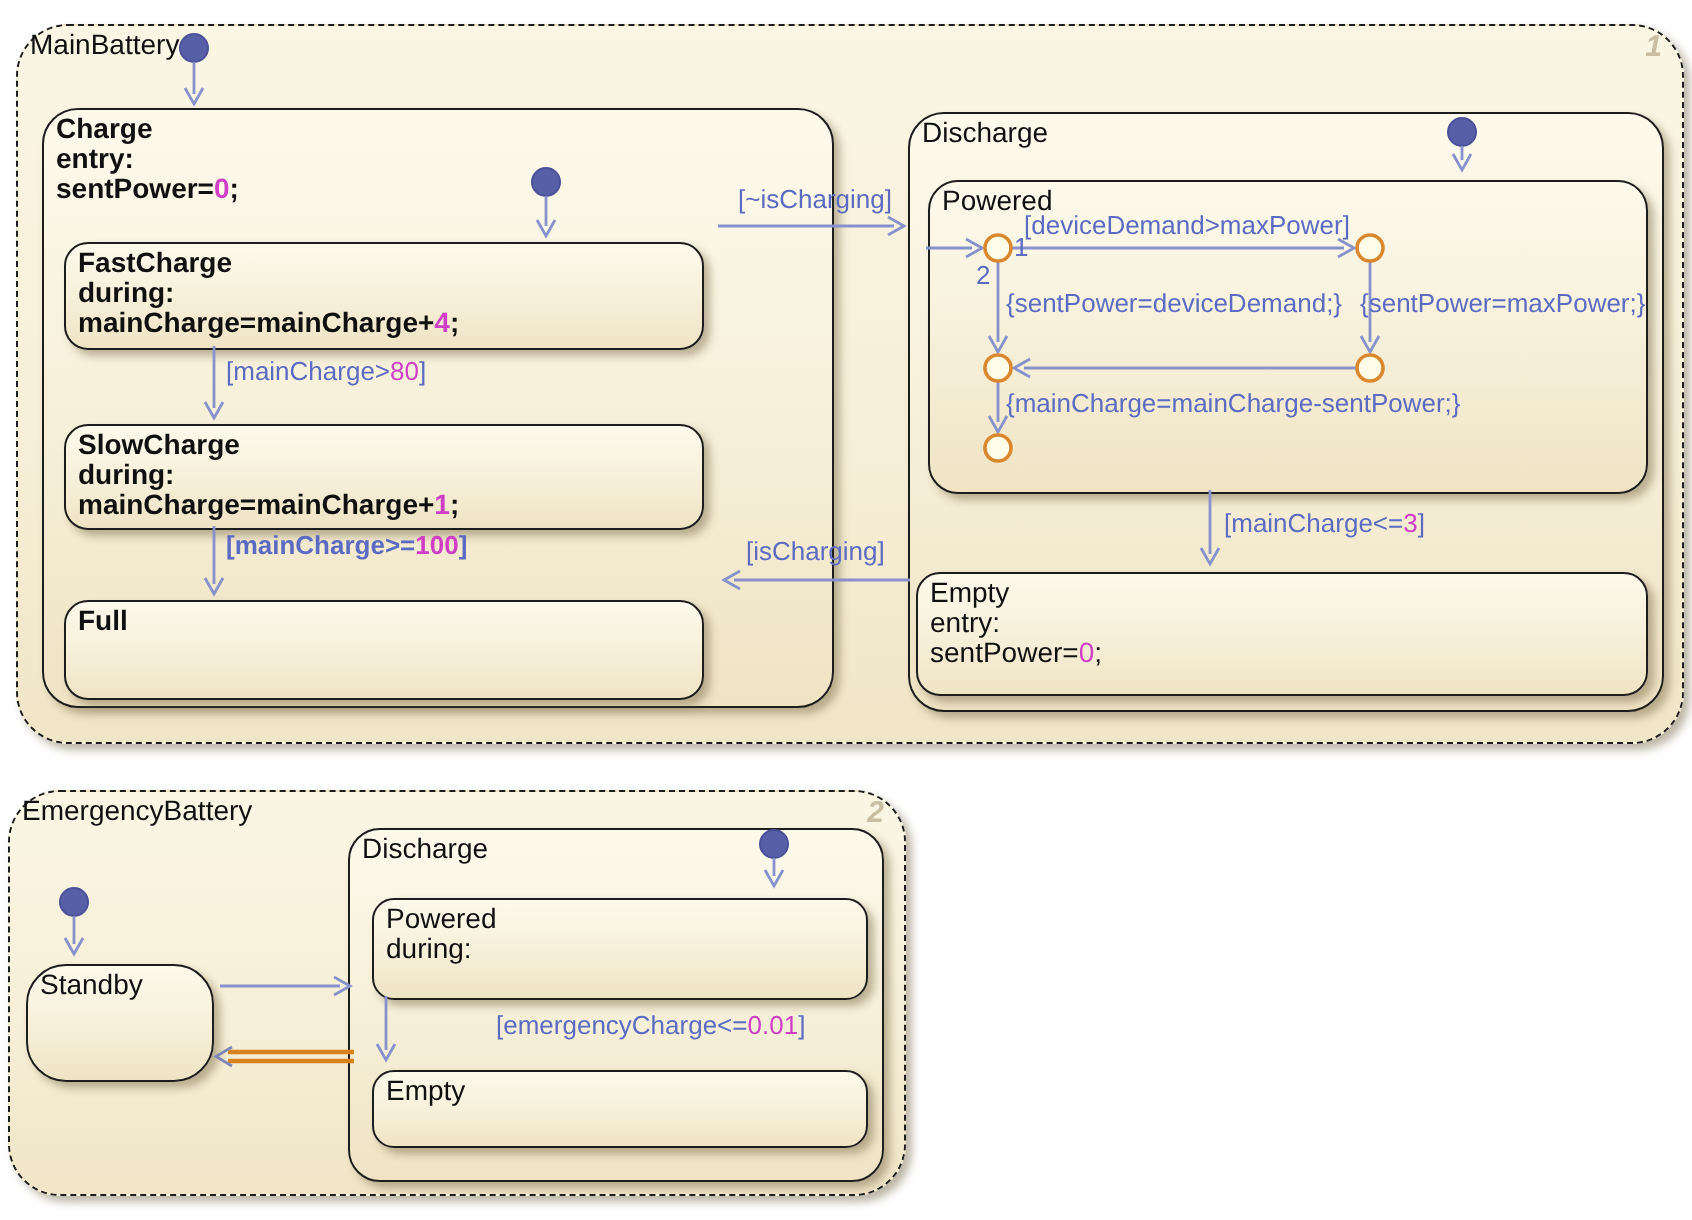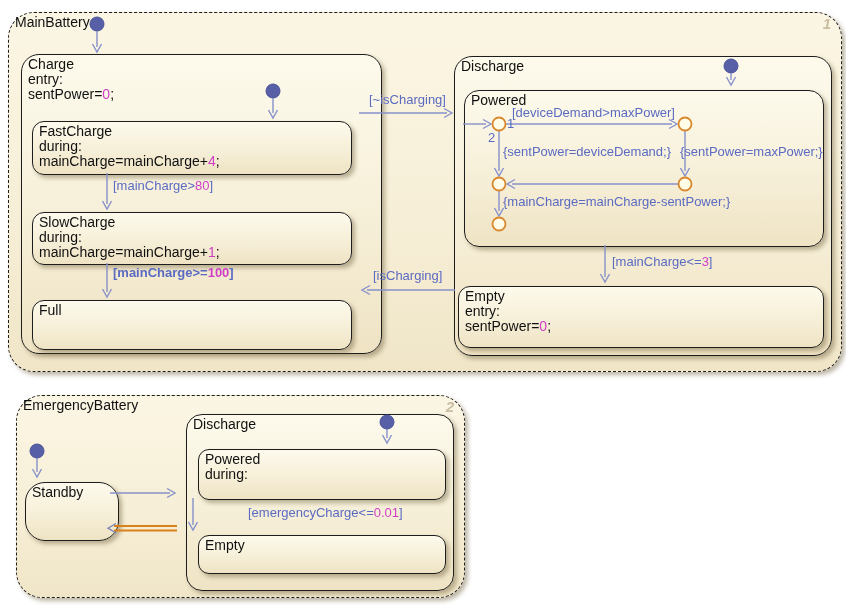"Charge" div.state { font-weight: none -> bold; width: 361px -> 396px }
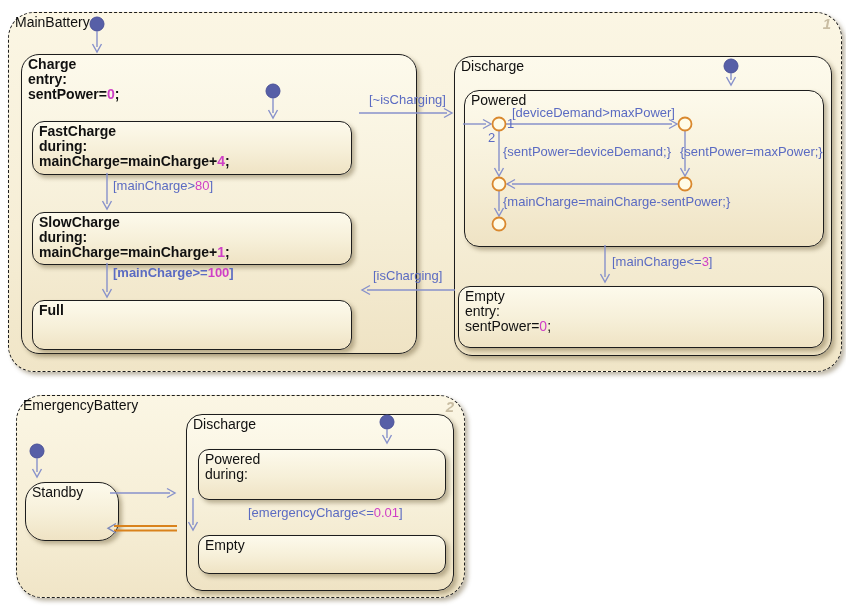"EmergencyBattery" div.state { left: 16px -> 4px }
